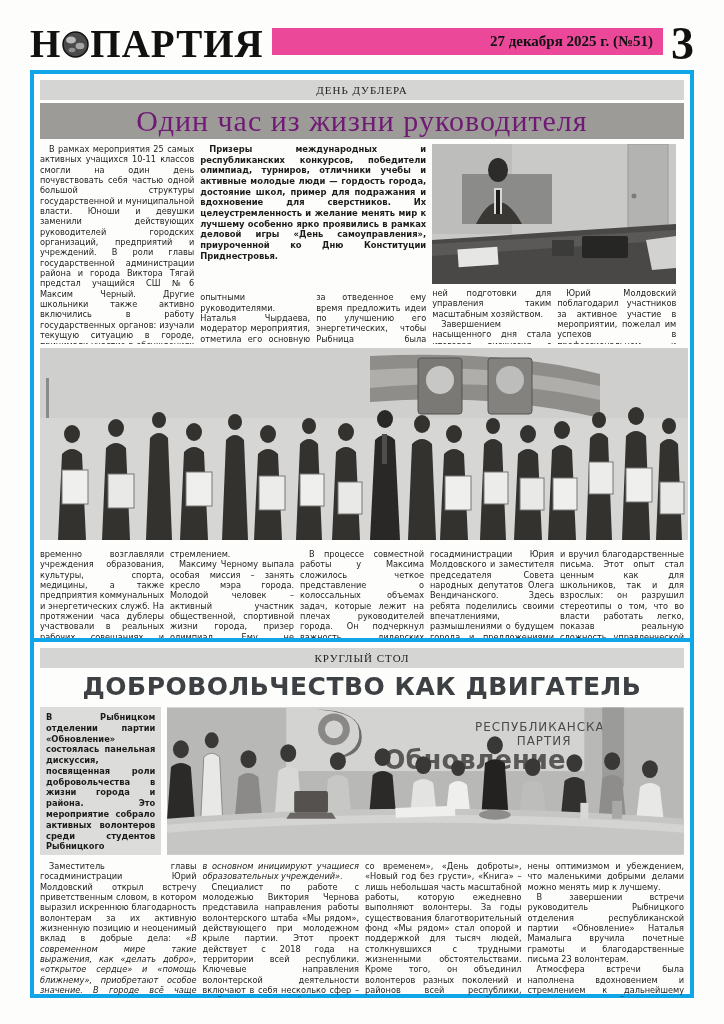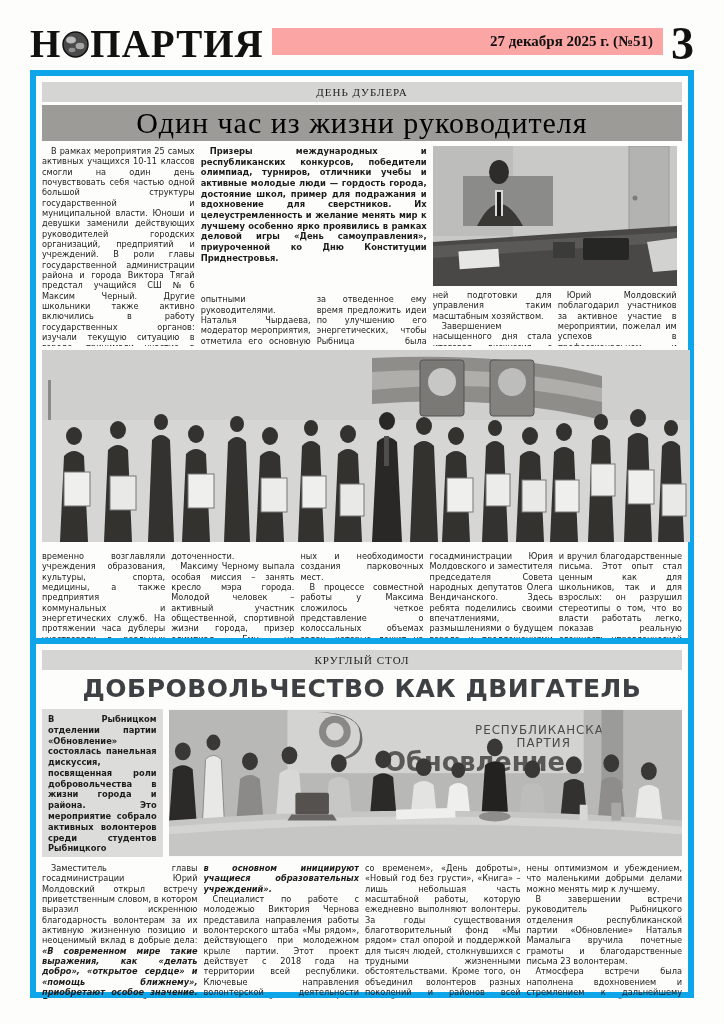"27 декабря 2025 г. (№51)" .datebar { background: #fca5a5 -> #ec4899 }
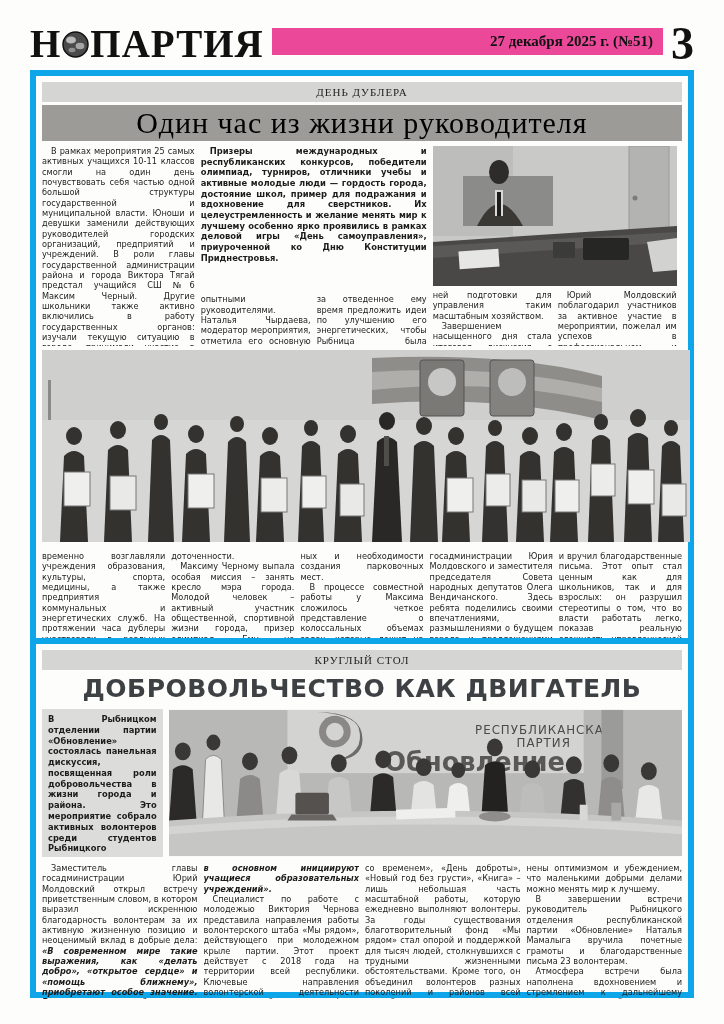"ДЕНЬ ДУБЛЕРА" .art { border: 6px solid #0ea5e9 -> 4px solid #0ea5e9 }
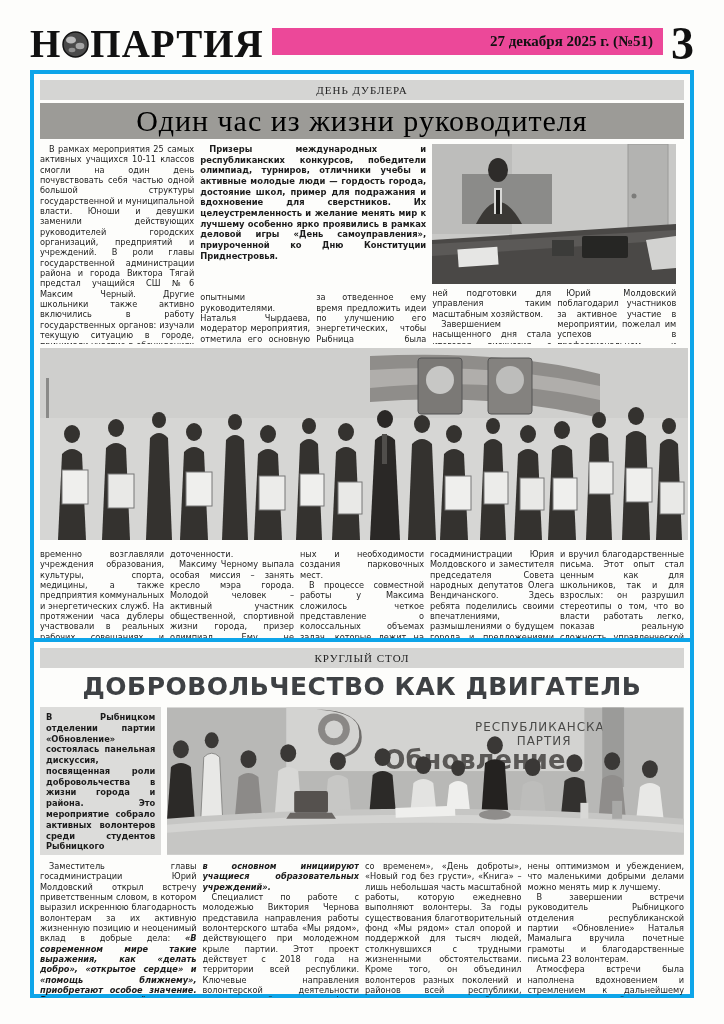"Один час из жизни руководителя" .title1 { color: #000000 -> #701a75 }
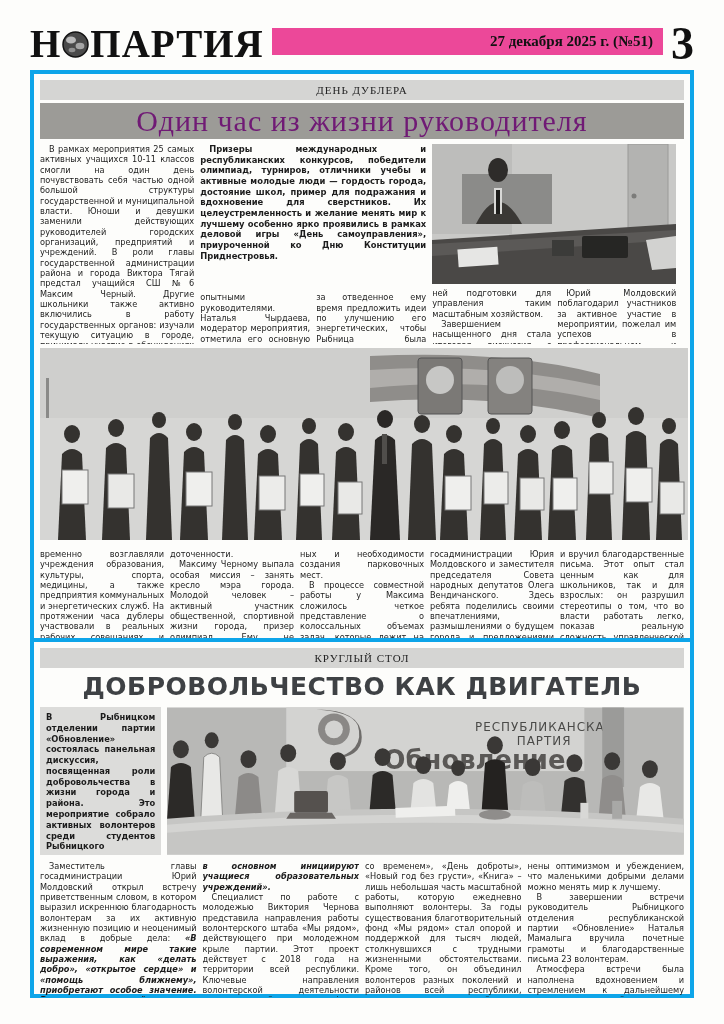"доточенности." p { text: доточенности -> стремлением }
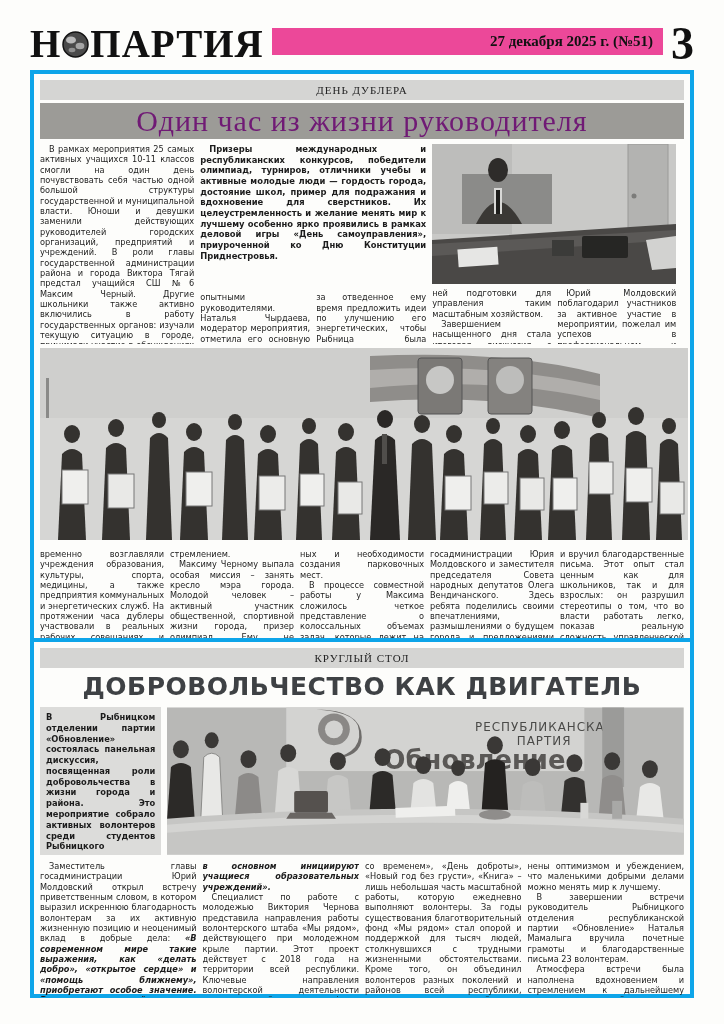"ных и необходимости создания парковочных" p { html: <p>ных и необходимости создания парковочных мест.</p> -> none }
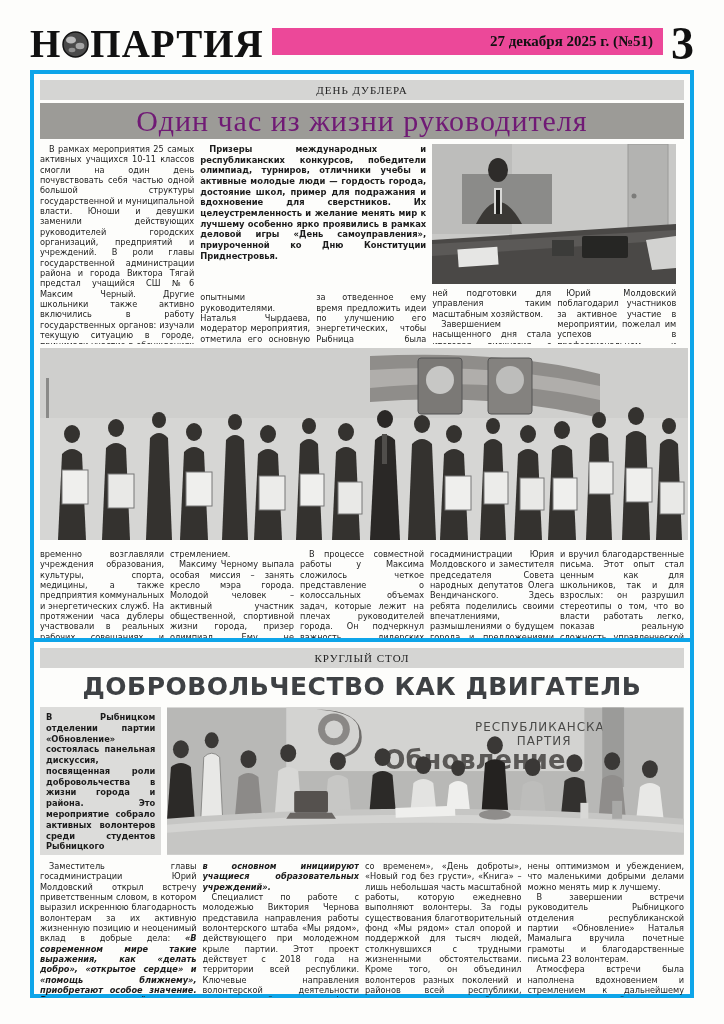"в основном инициируют учащиеся" .ital { font-weight: bold -> none }
